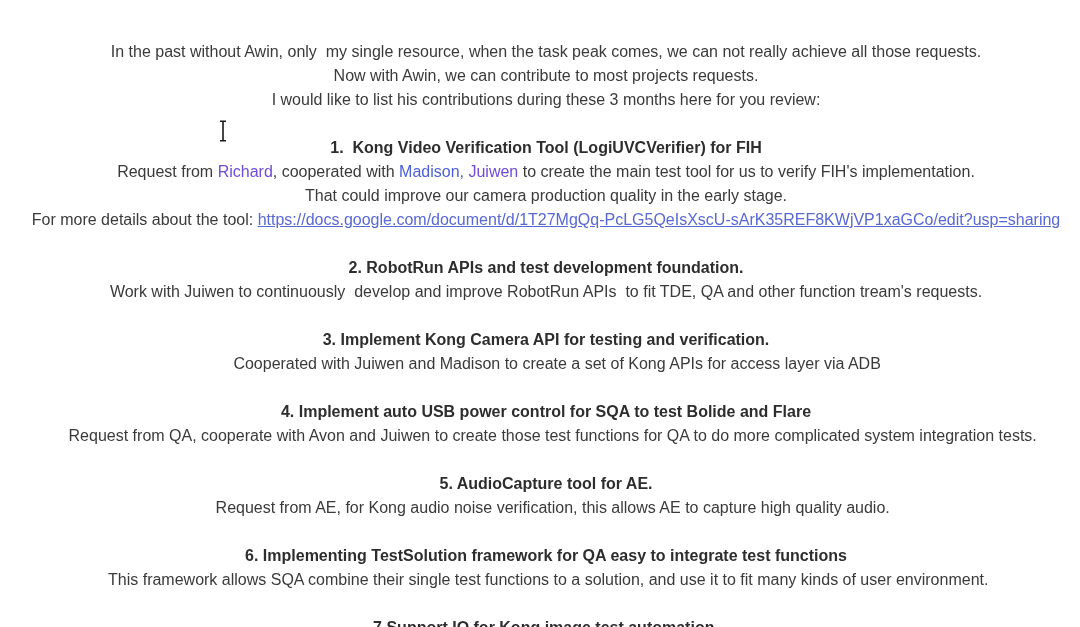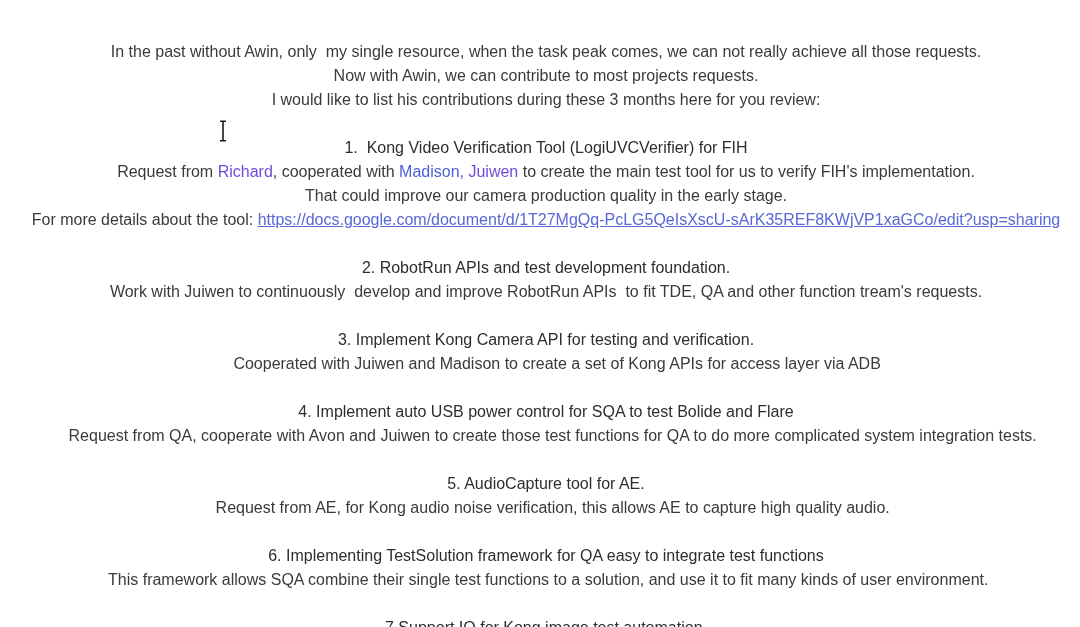"1. Kong Video Verification Tool" .heading { font-weight: normal -> bold }
